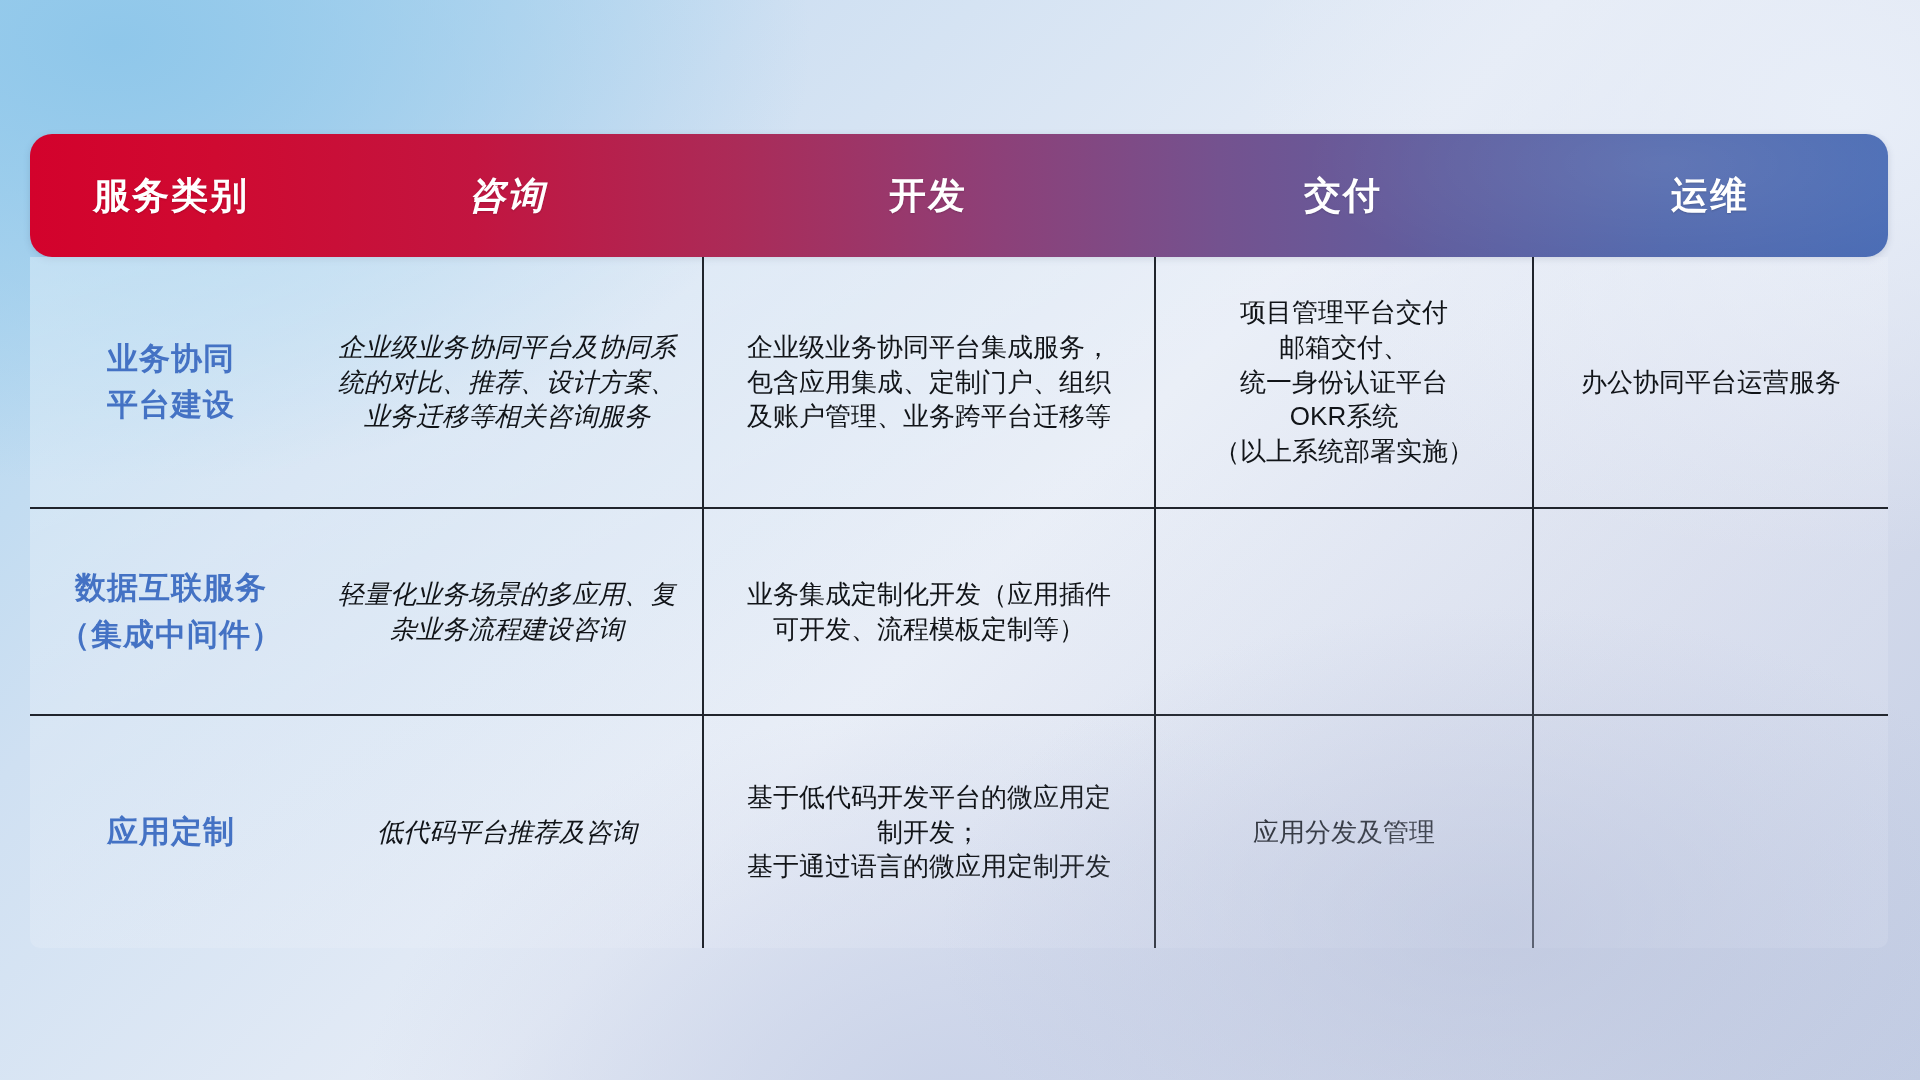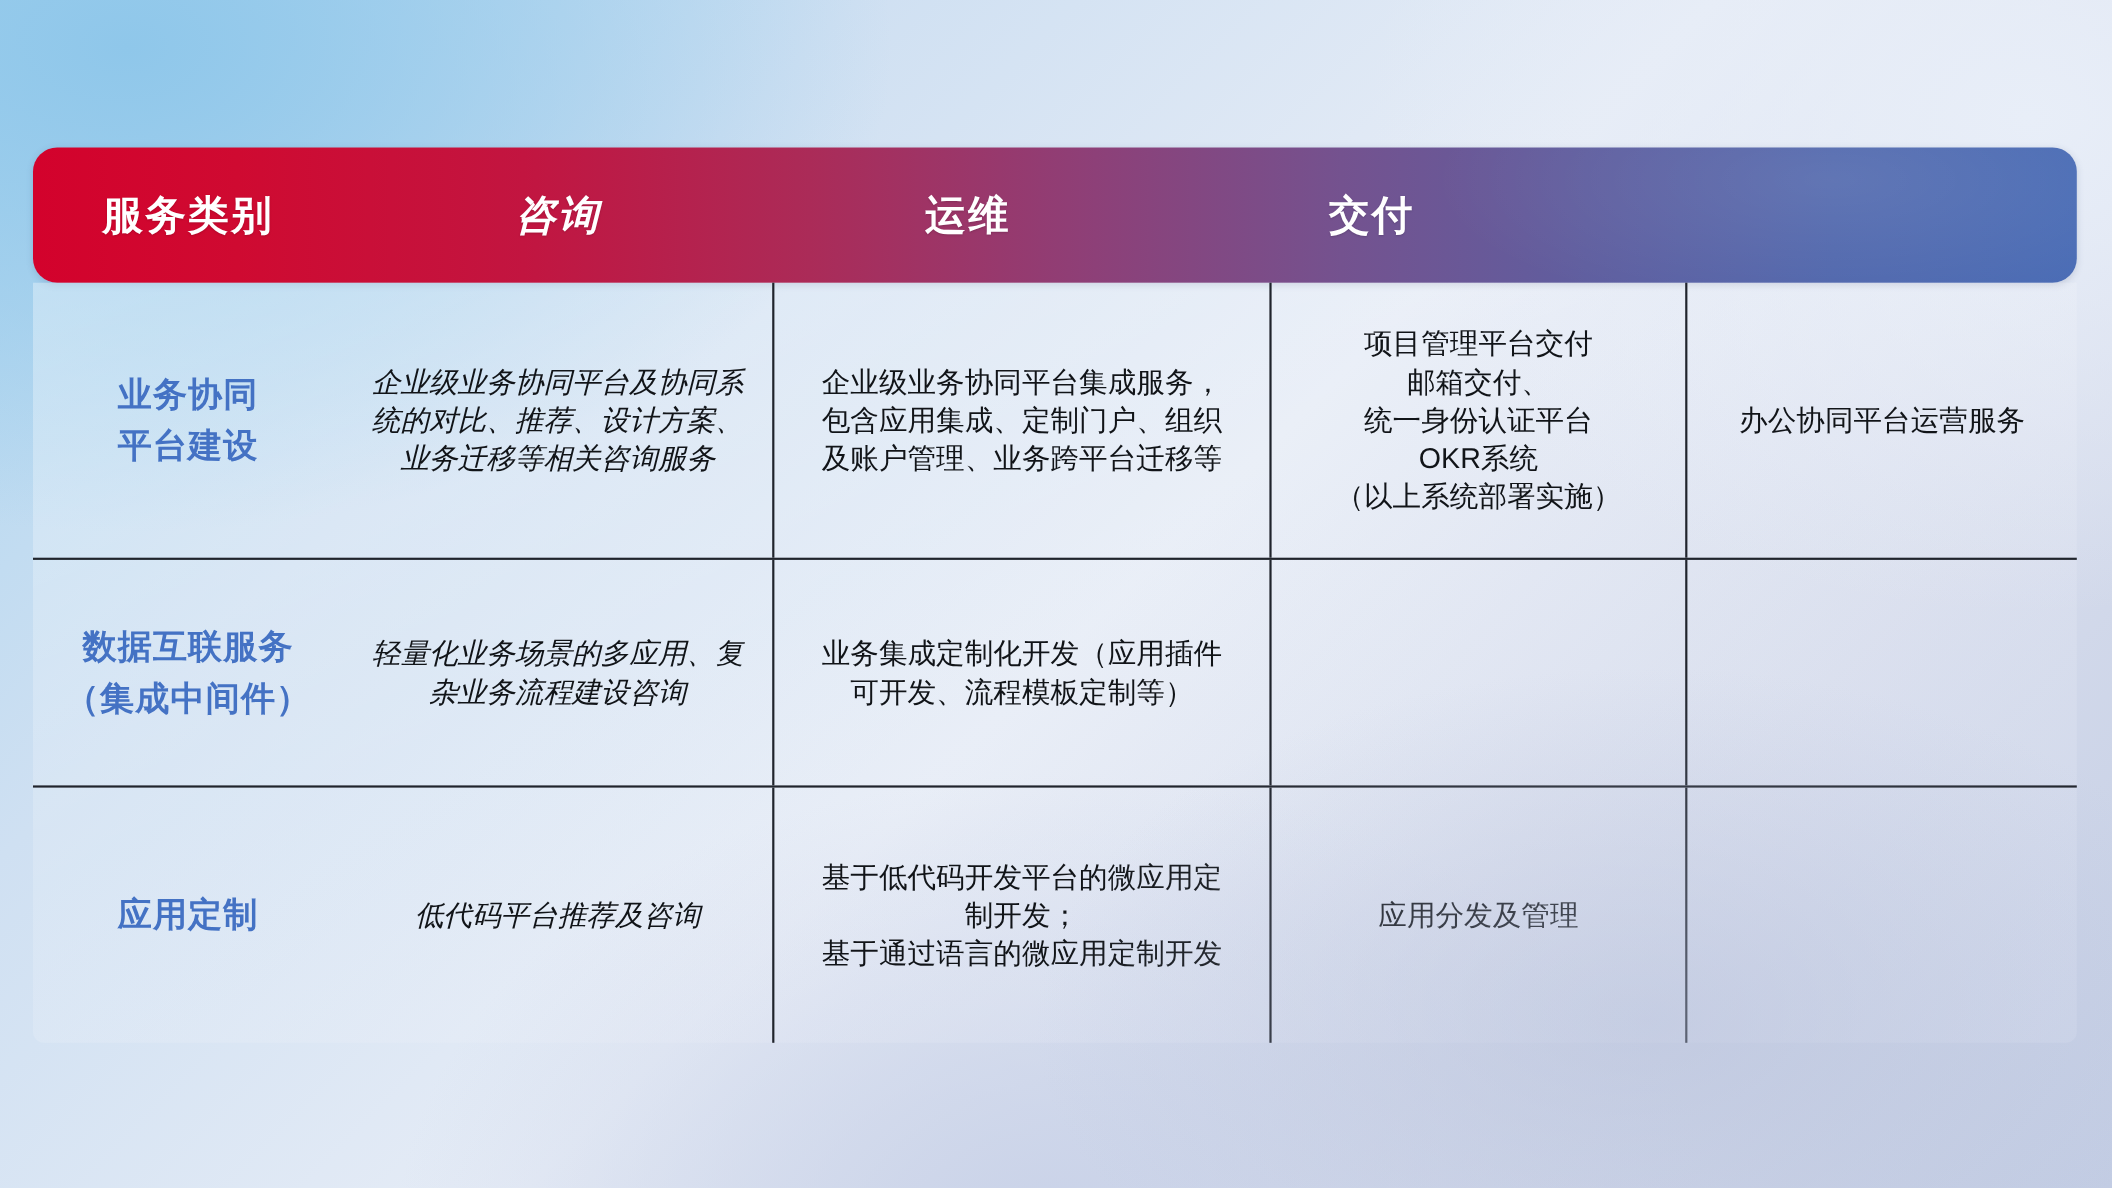"开发" div.th { html: none -> <div> <span>开发</span> </div> }
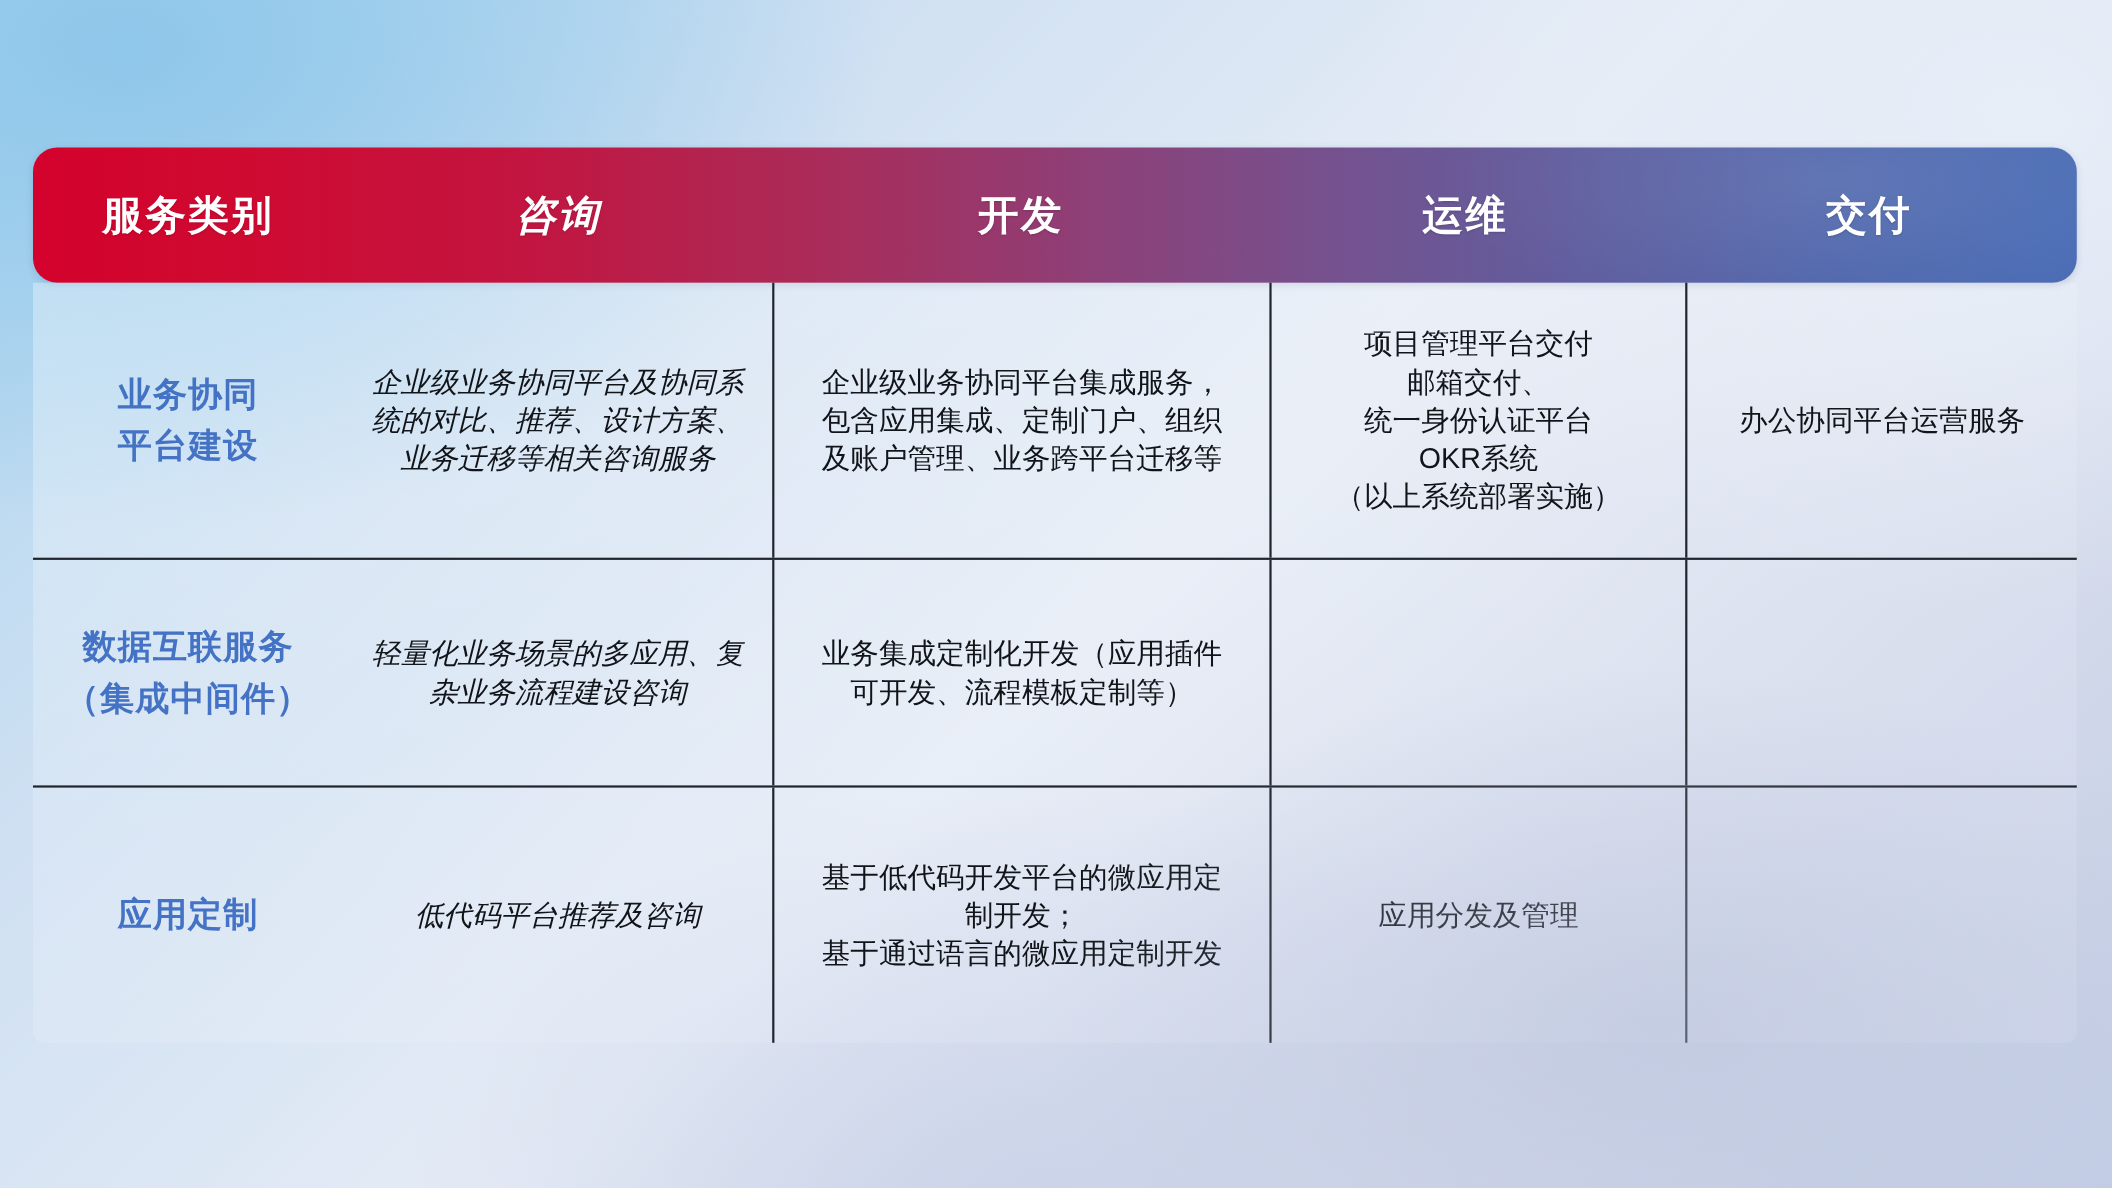"运维" div.th { order: before "交付" -> after "交付" }
